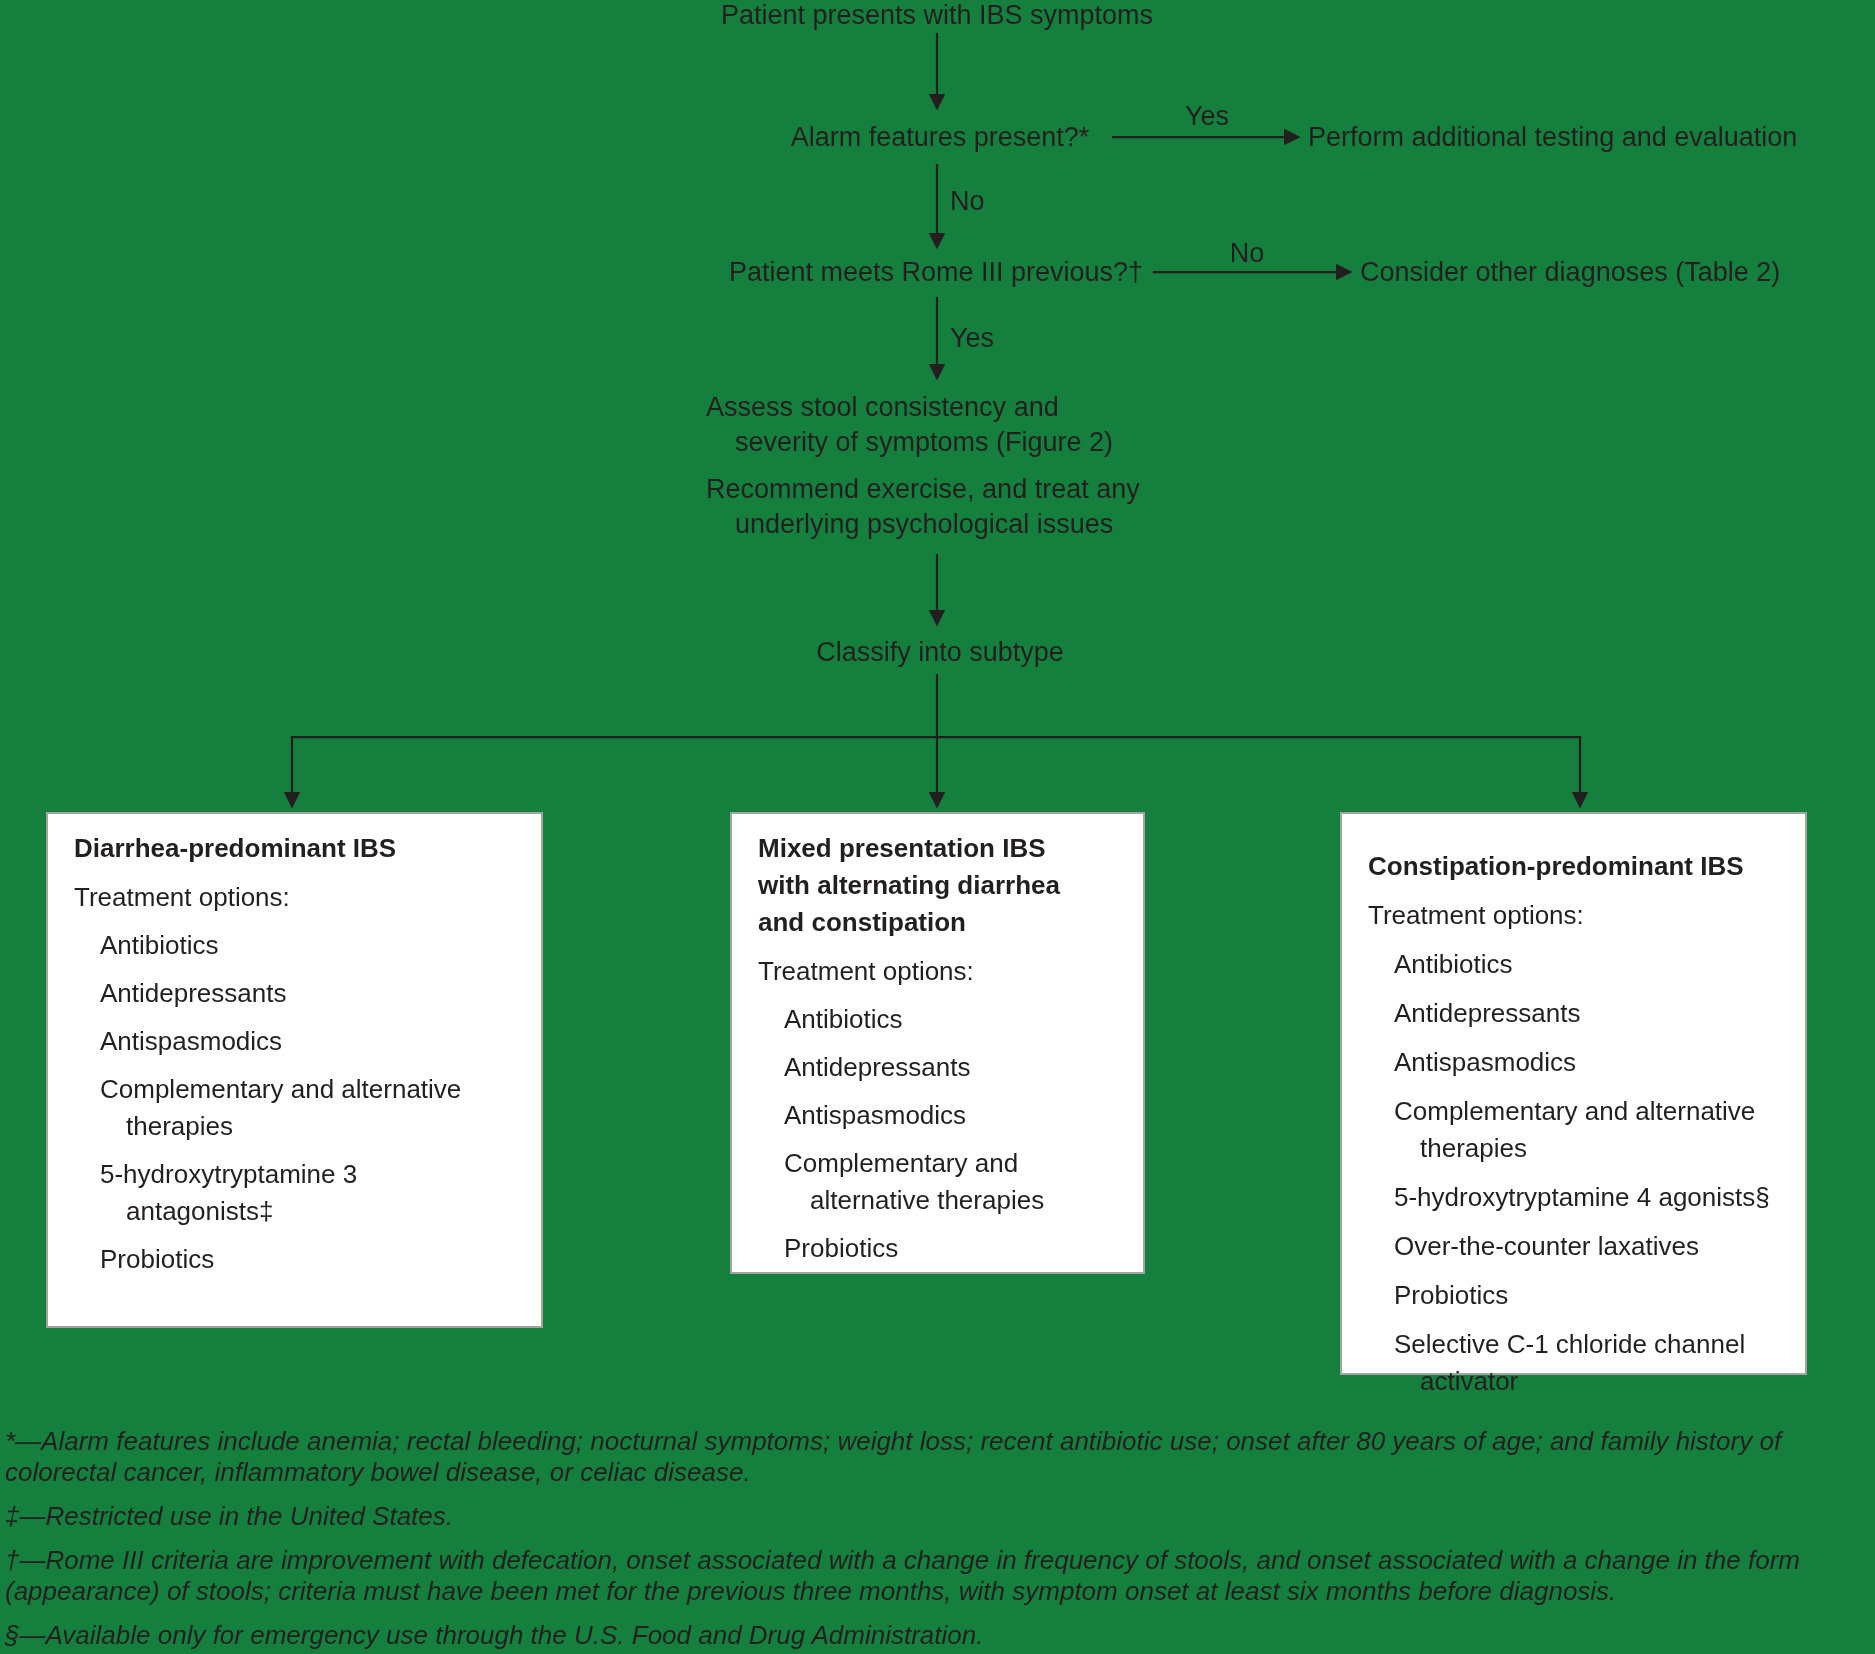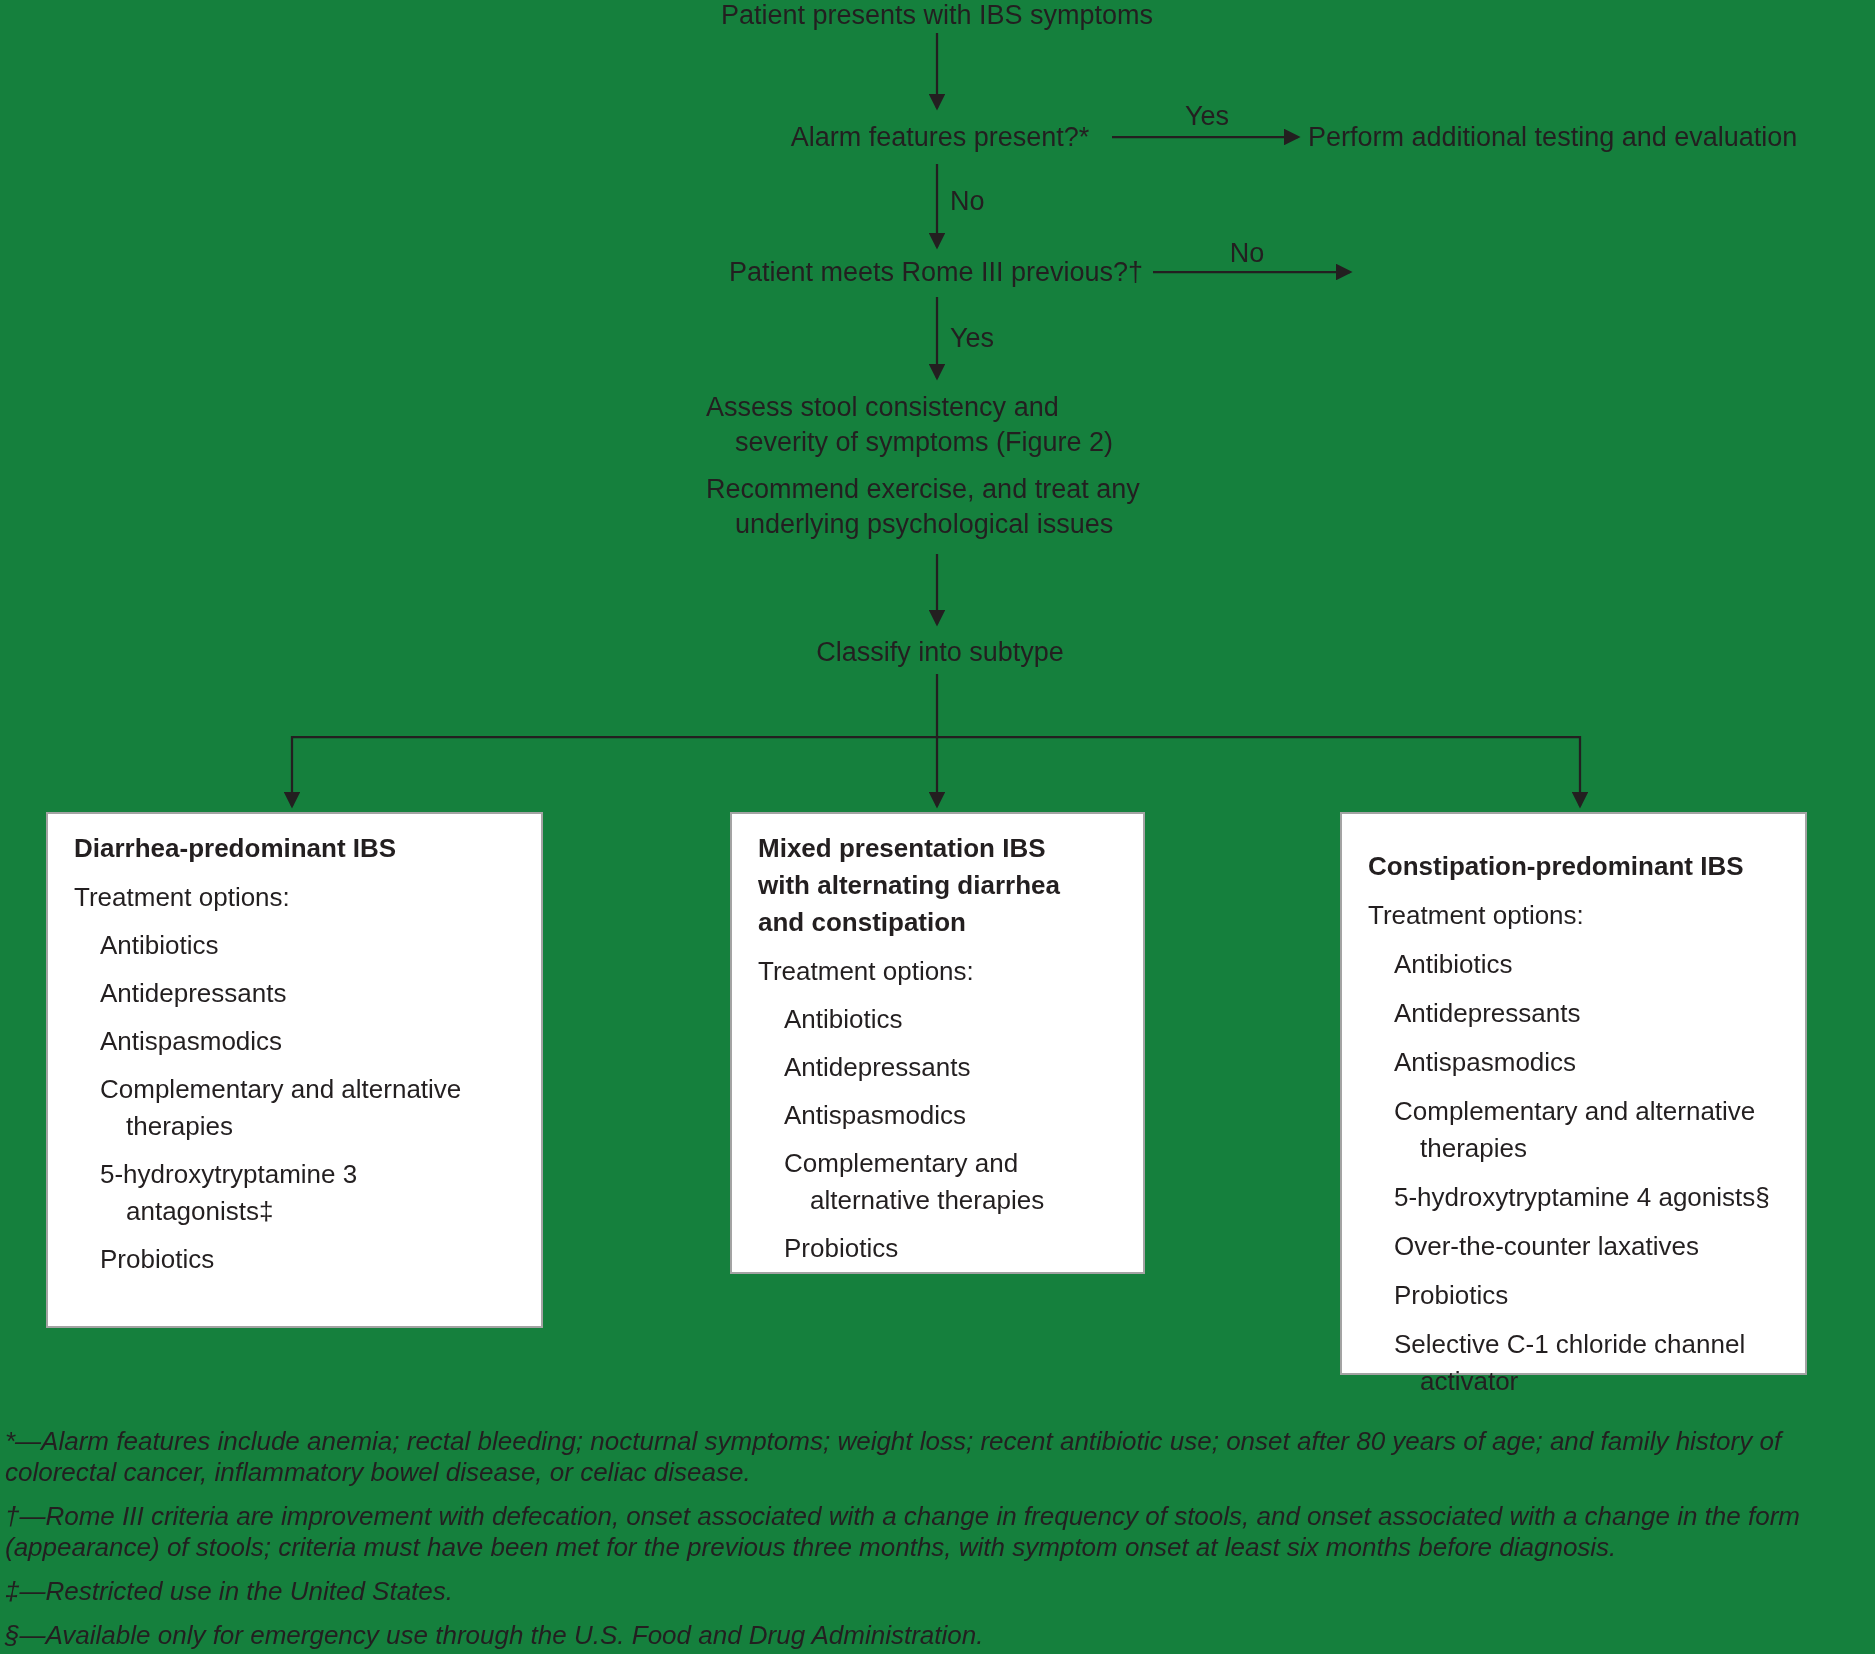"Consider other diagnoses (Table 2)" div.node { html: none -> <div>Consider other diagnoses (Table 2)</div> }
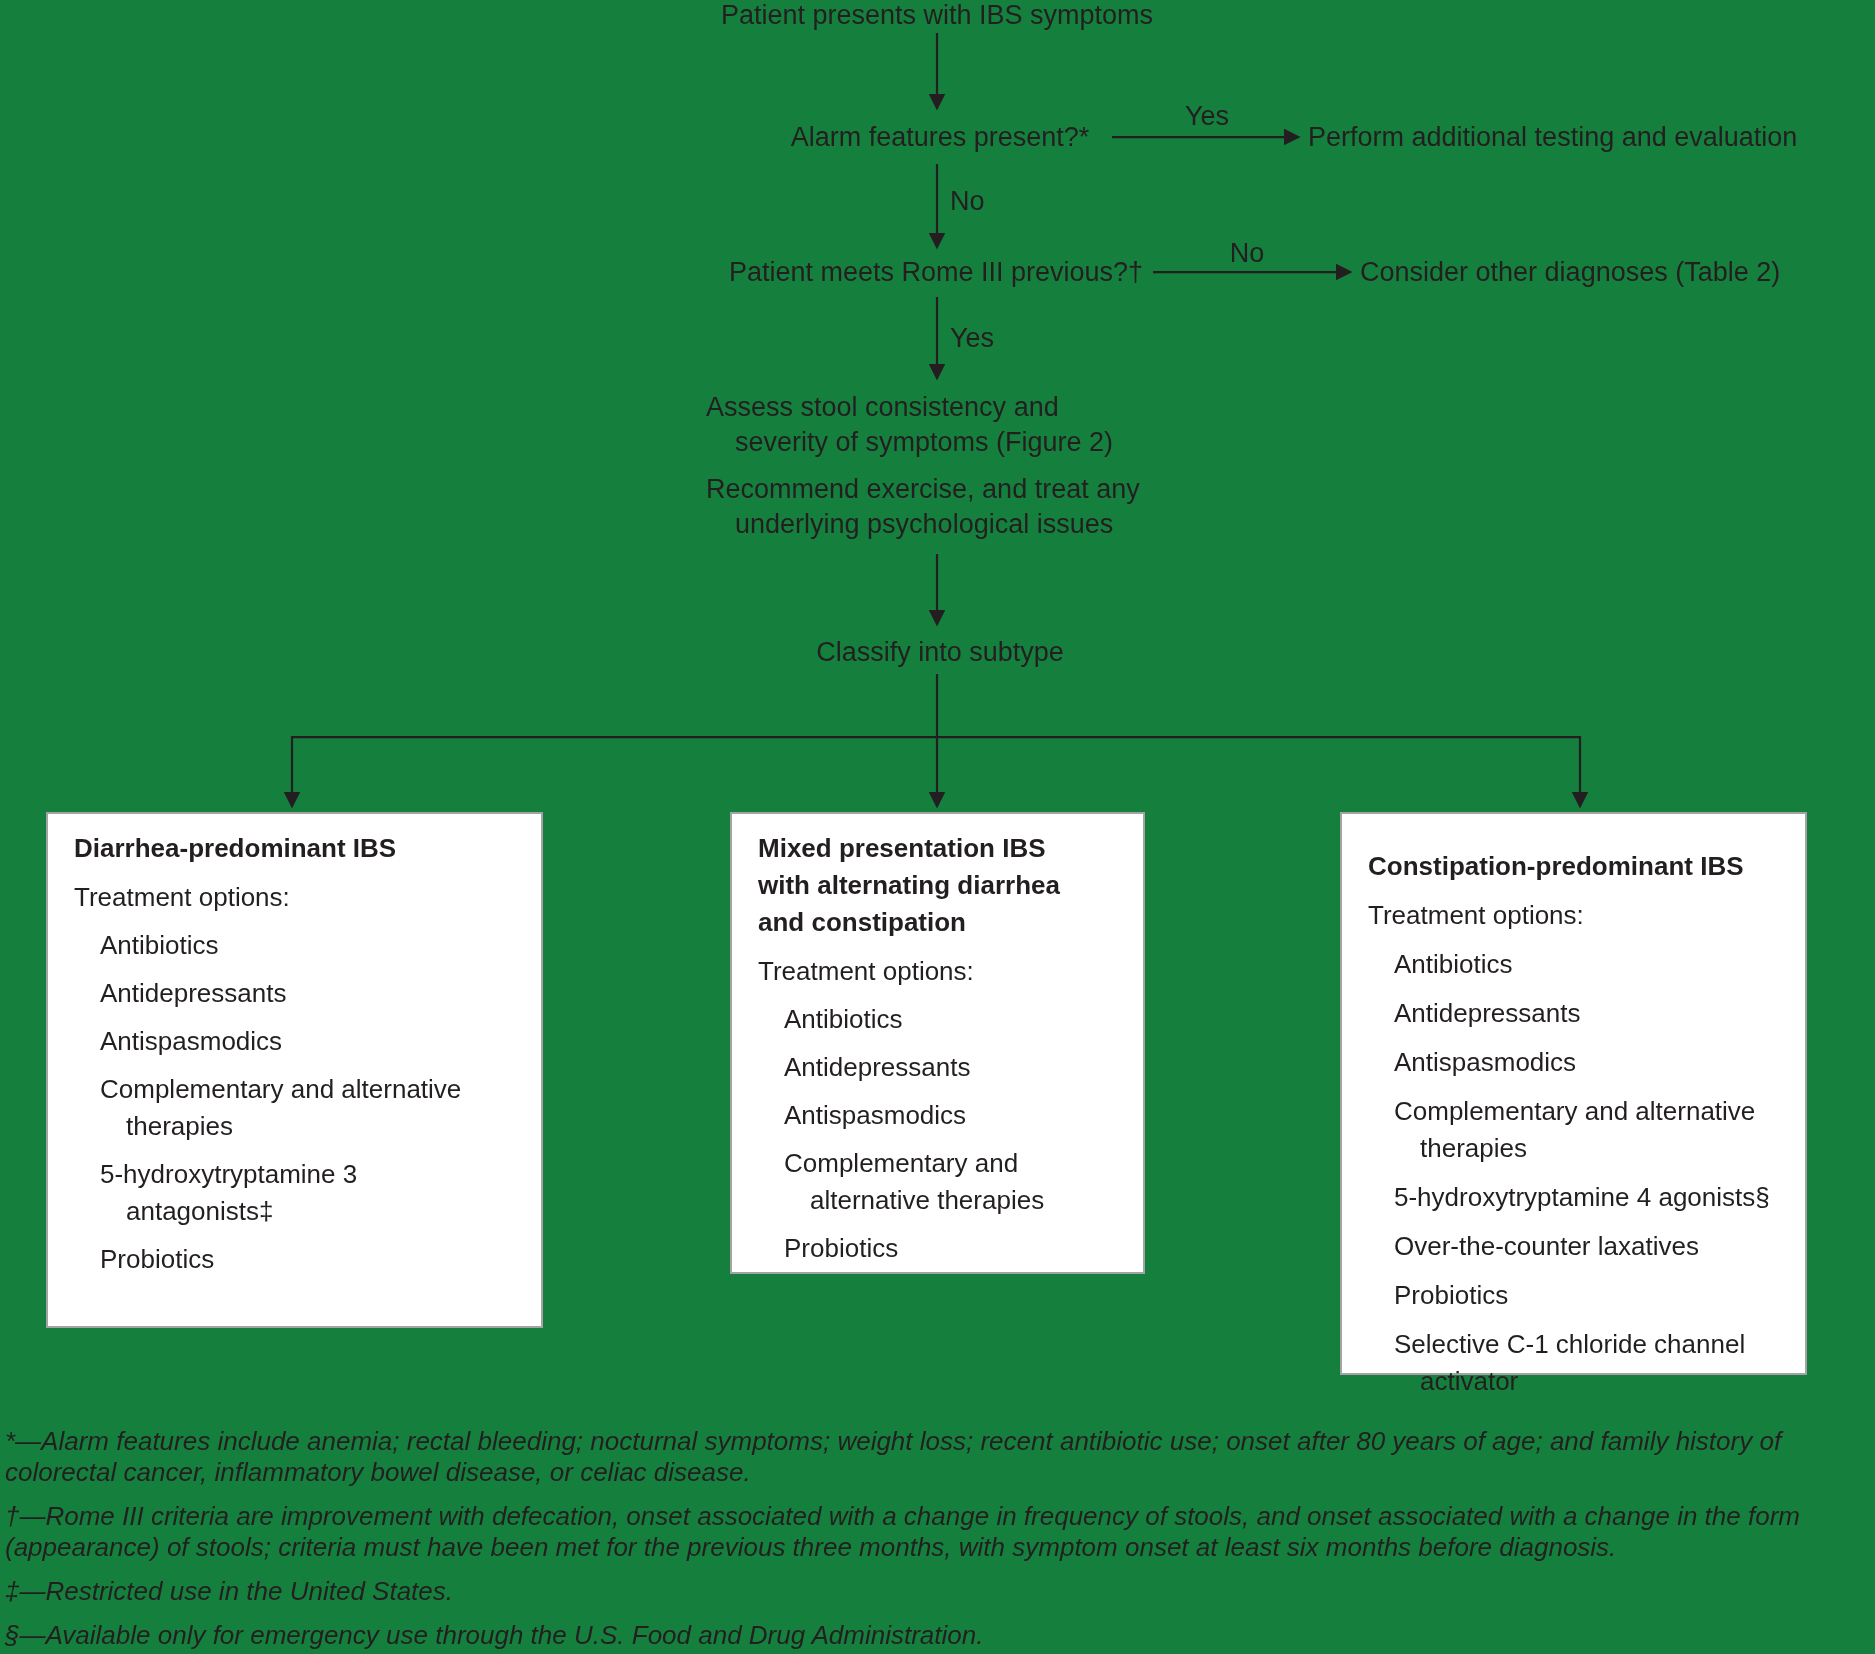"†—Rome III criteria are improvement" p.footnote { order: before "‡—Restricted use in the United" -> after "‡—Restricted use in the United" }
